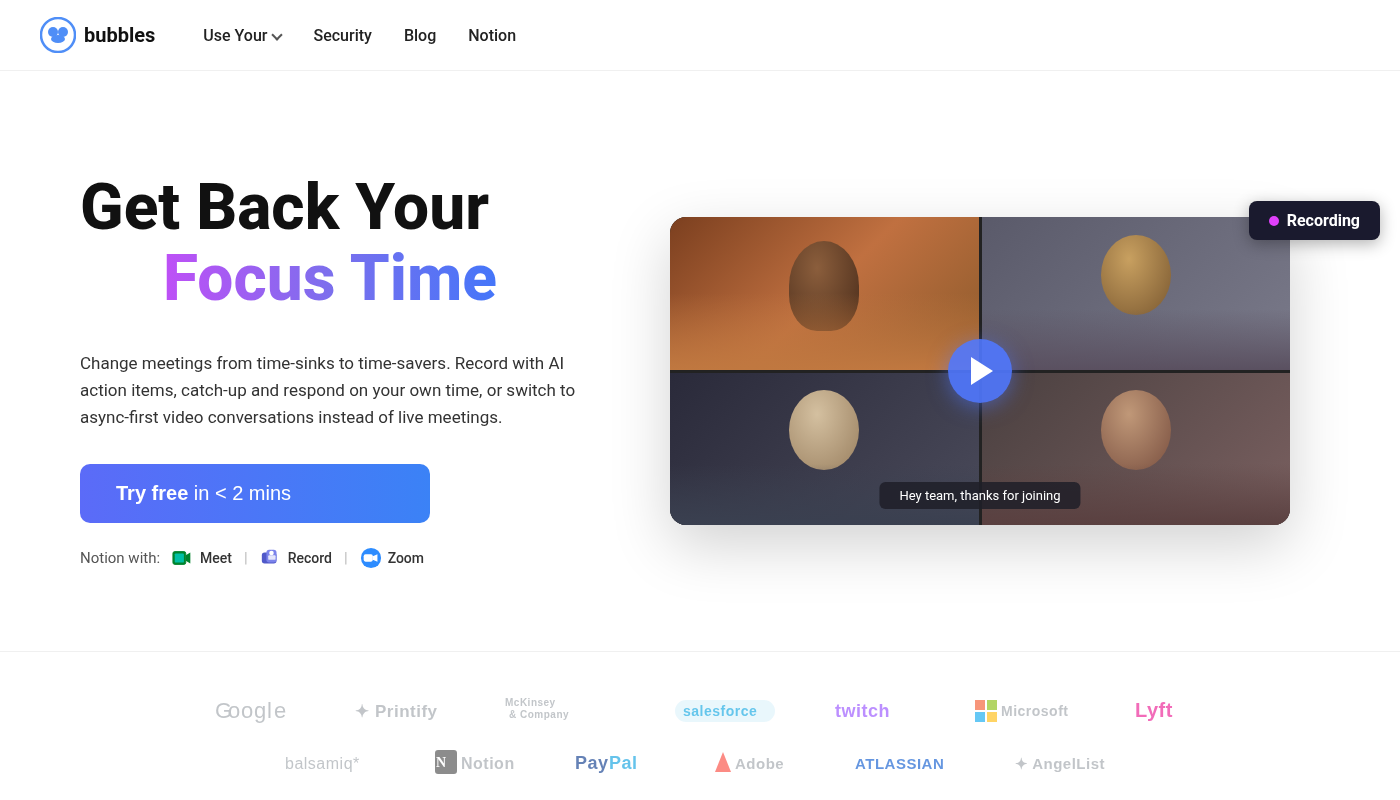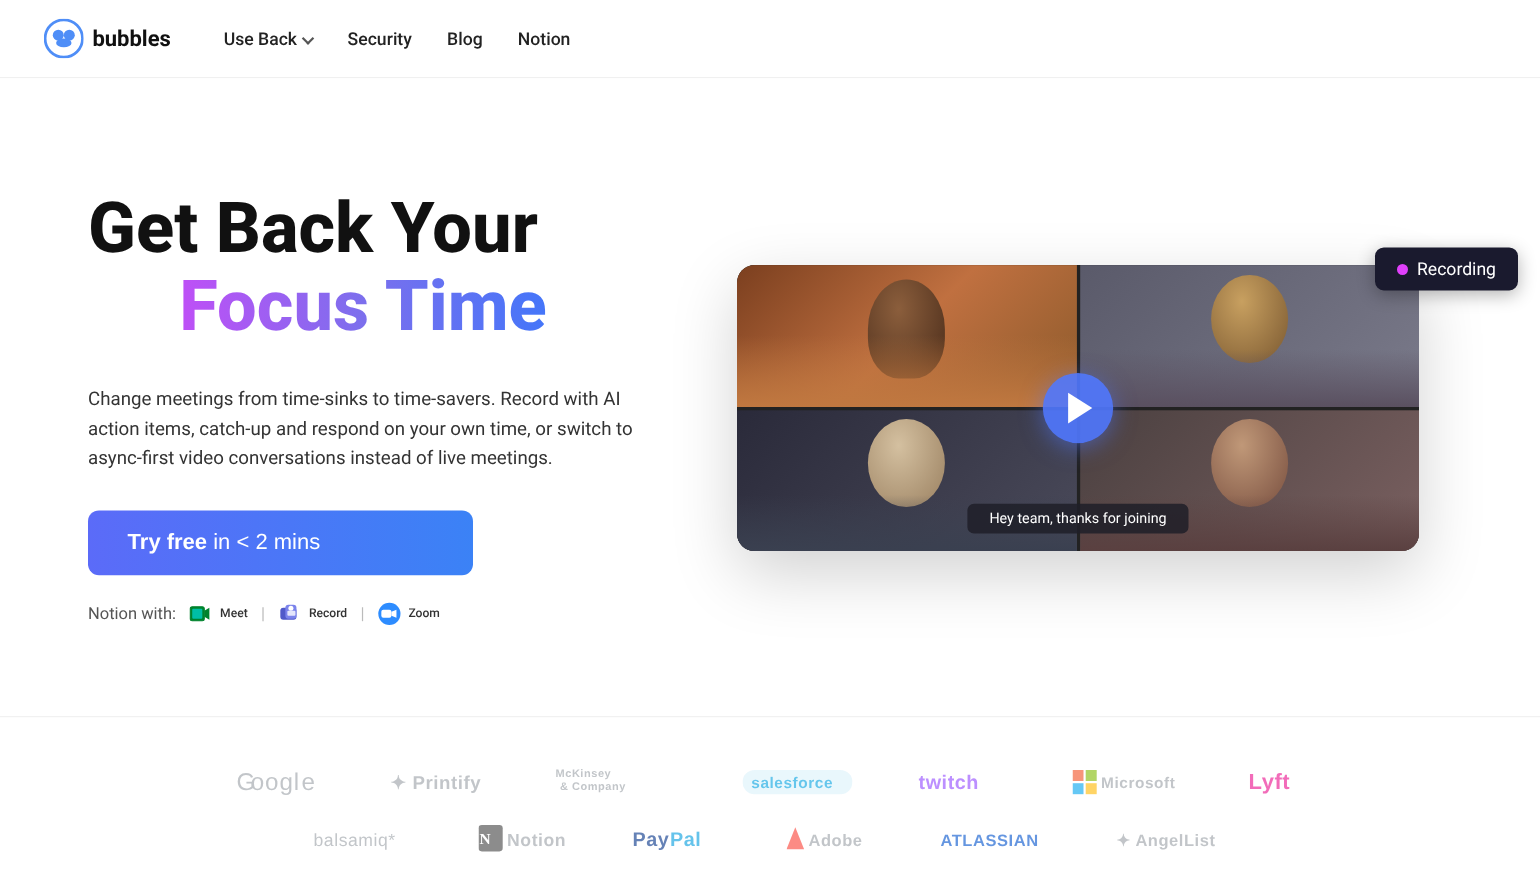"Use Back" span { text: Back -> Your }
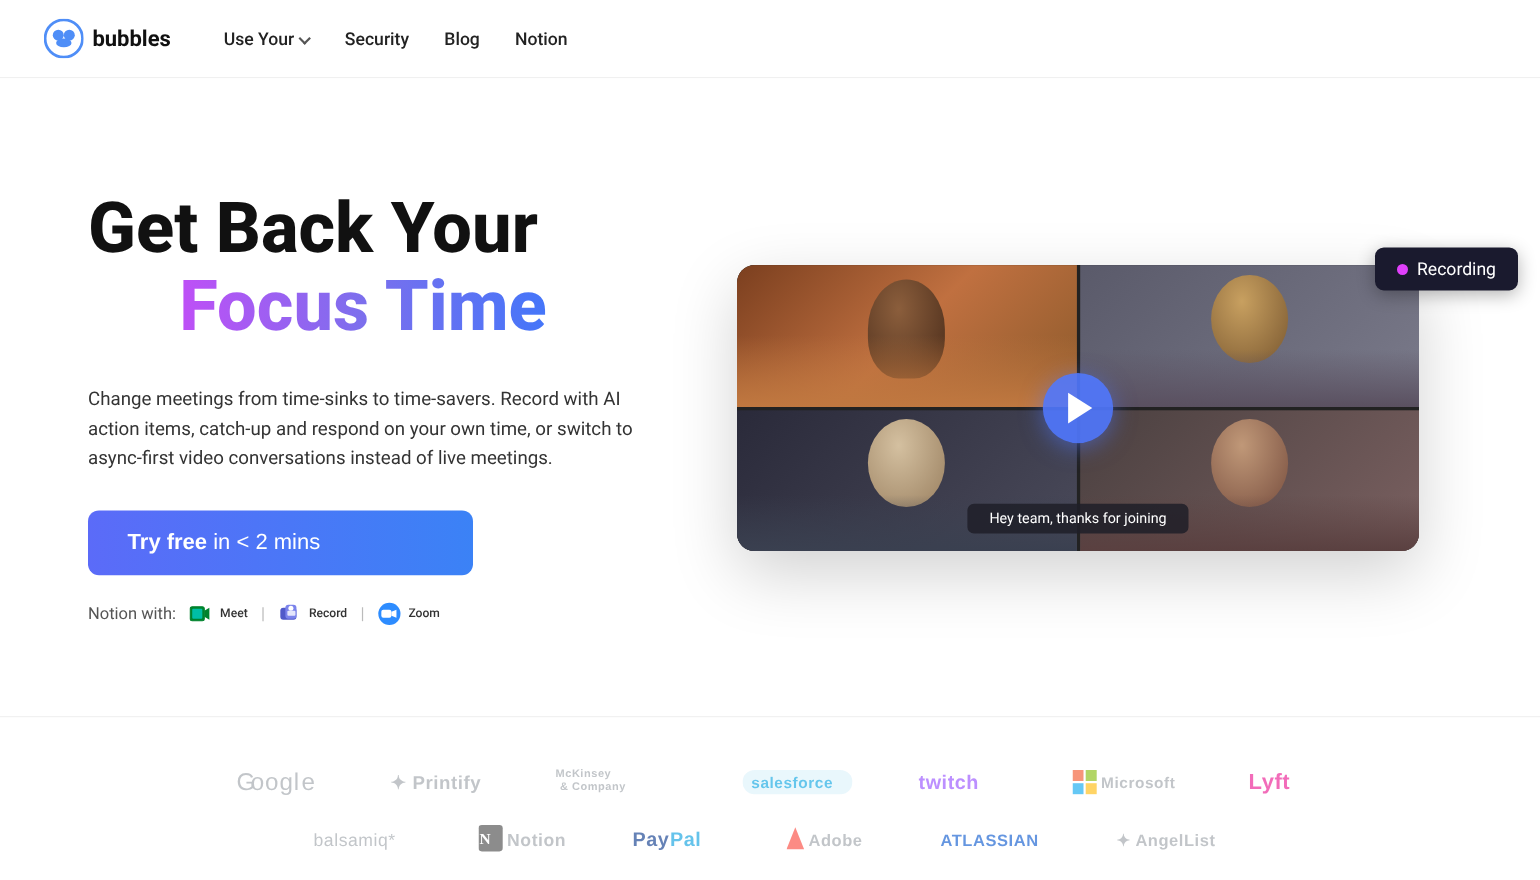"Recording" .recording-badge { font-weight: 400 -> 700 }
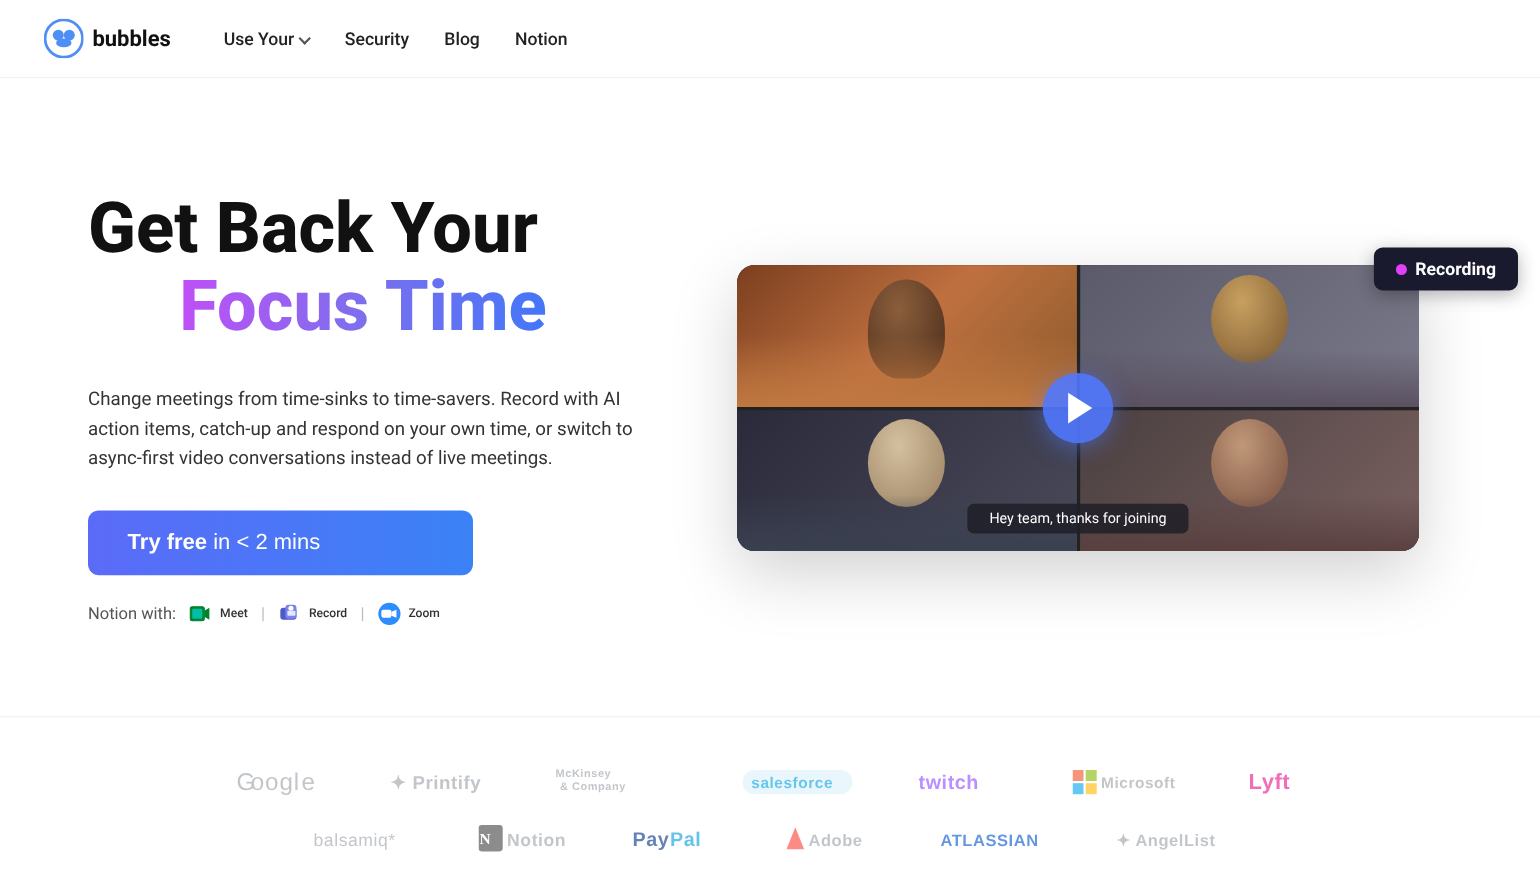"Hey team, thanks for joining" .video-wrapper { height: 260px -> 308px }
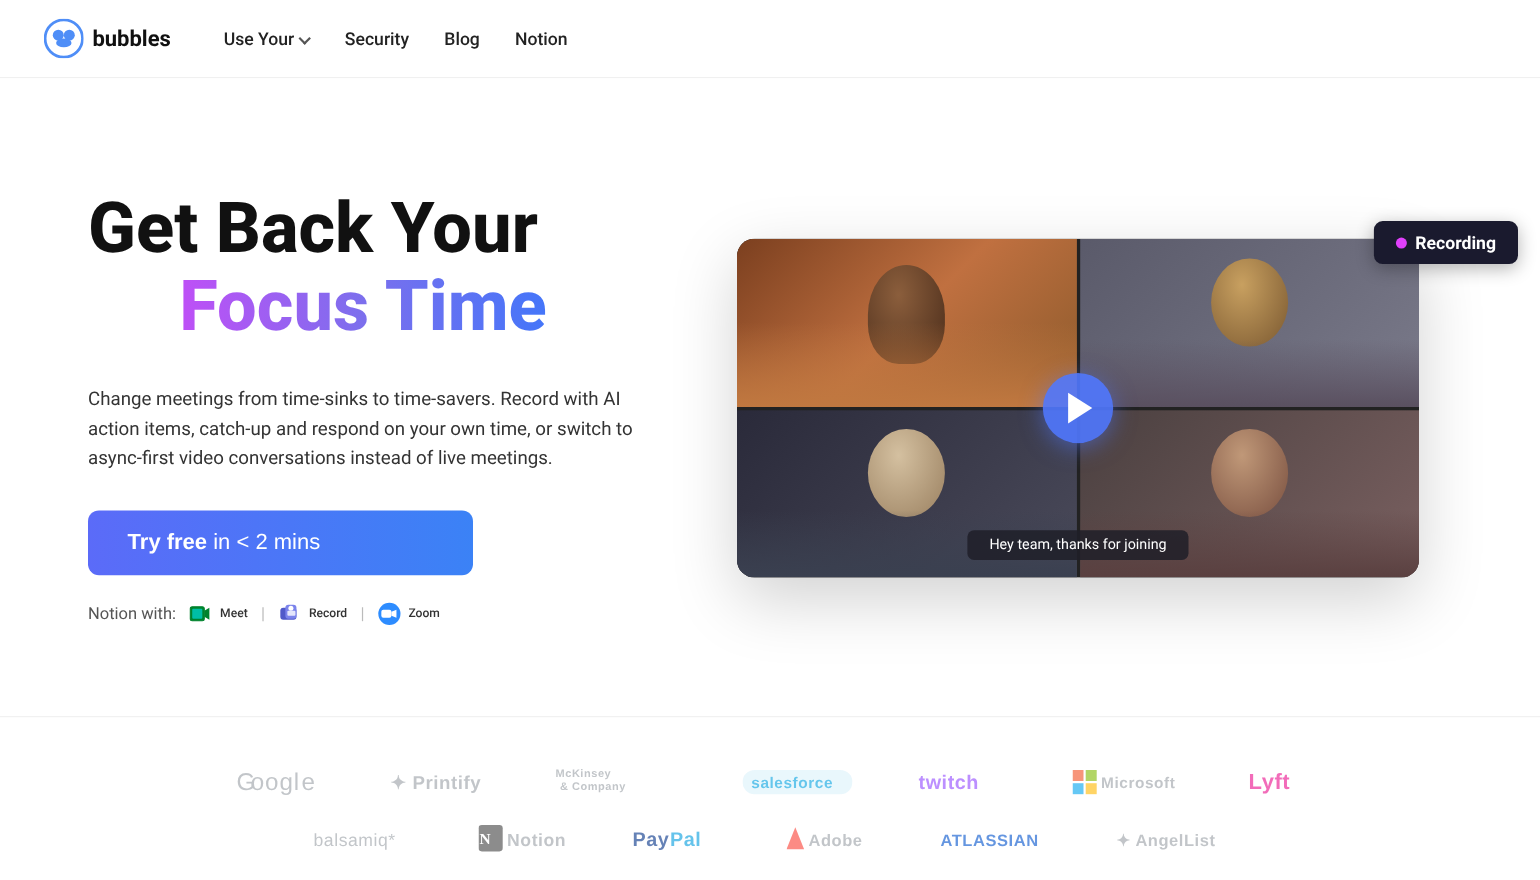"Meet" .works-item { font-size: 11px -> 14px }
